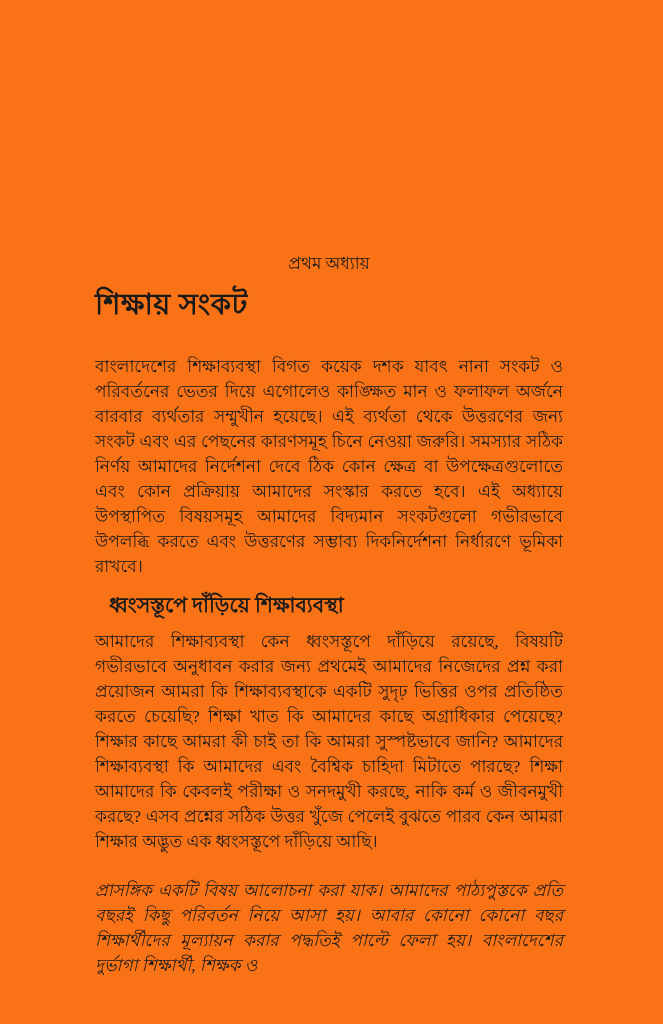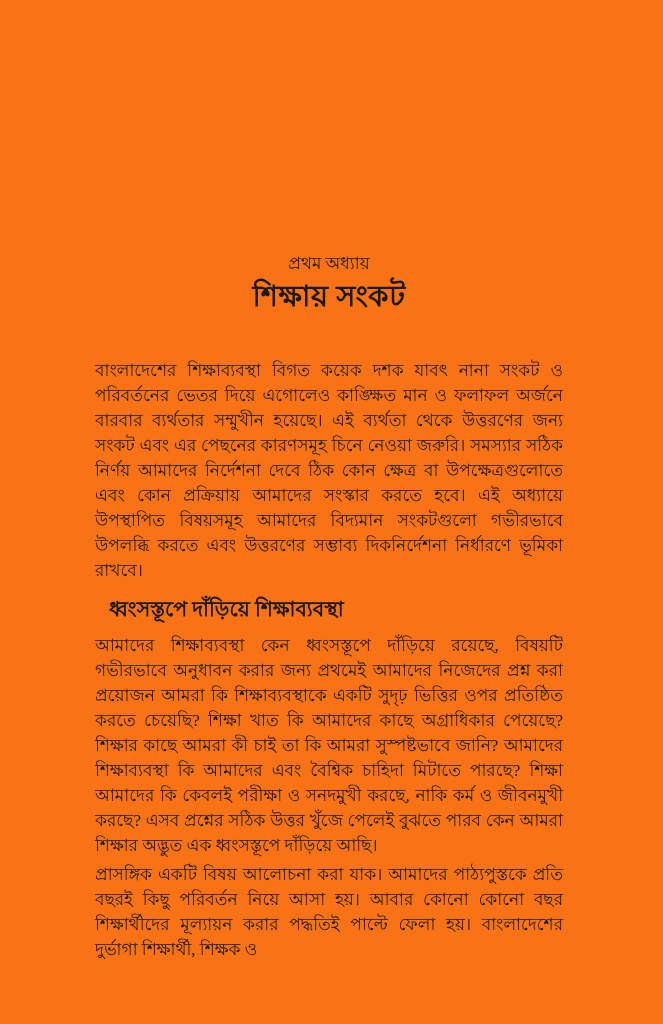"শিক্ষায় সংকট" .chapter-title { margin: 0 0 0 0 -> 8px 0 0 0; text-align: center -> left }
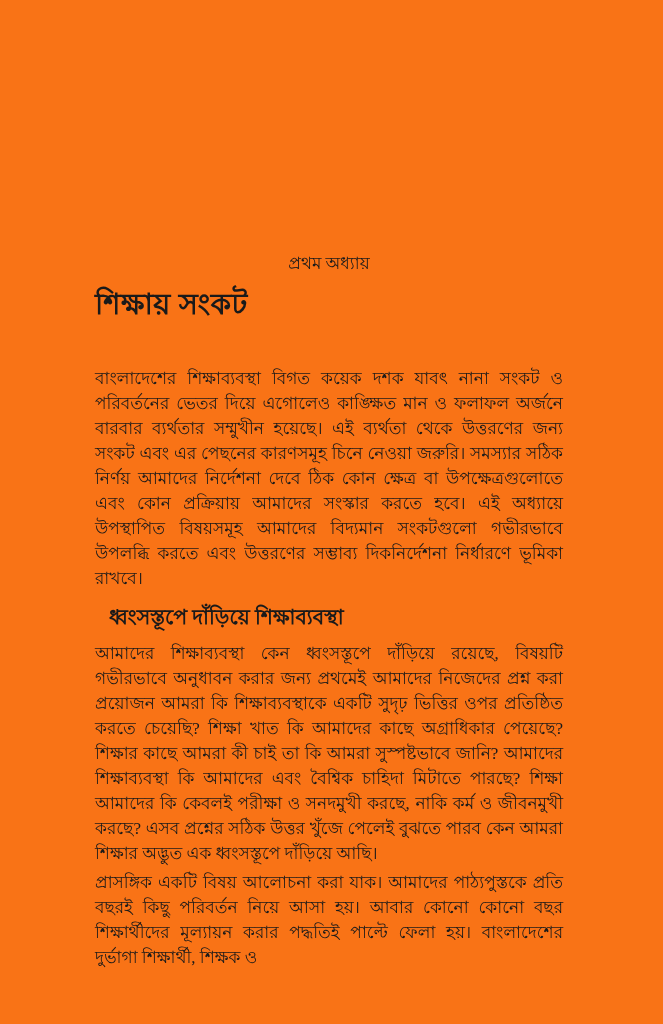"বাংলাদেশের শিক্ষাব্যবস্থা বিগত কয়েক দশক" .intro-para { margin-top: 42px -> 30px }
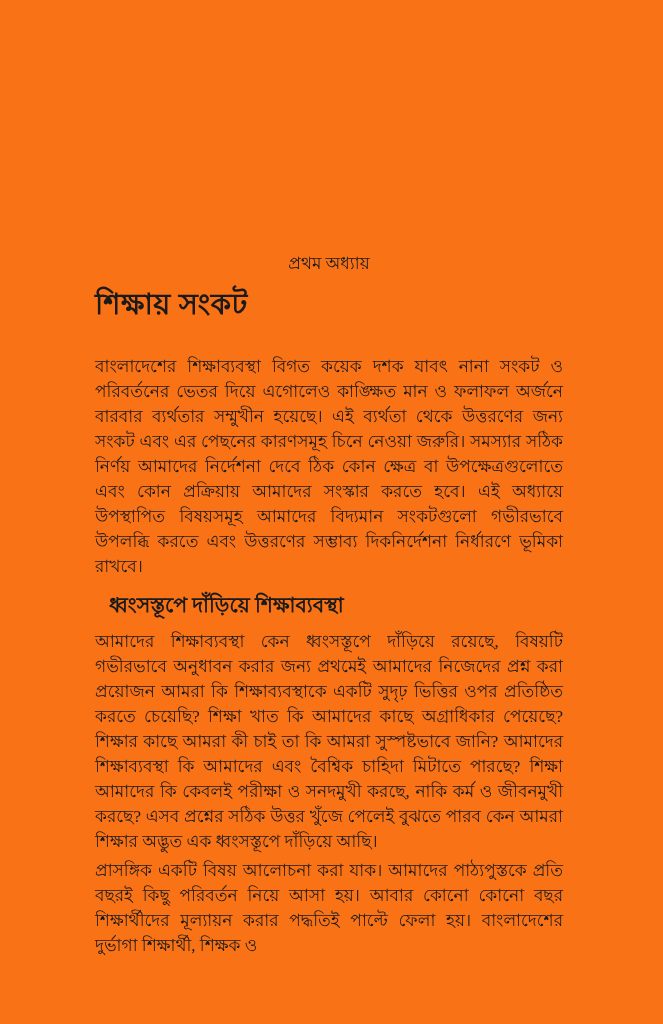"প্রাসঙ্গিক একটি বিষয় আলোচনা করা" .body-para + .body-para { font-style: none -> italic; margin-top: 4px -> 24px }
